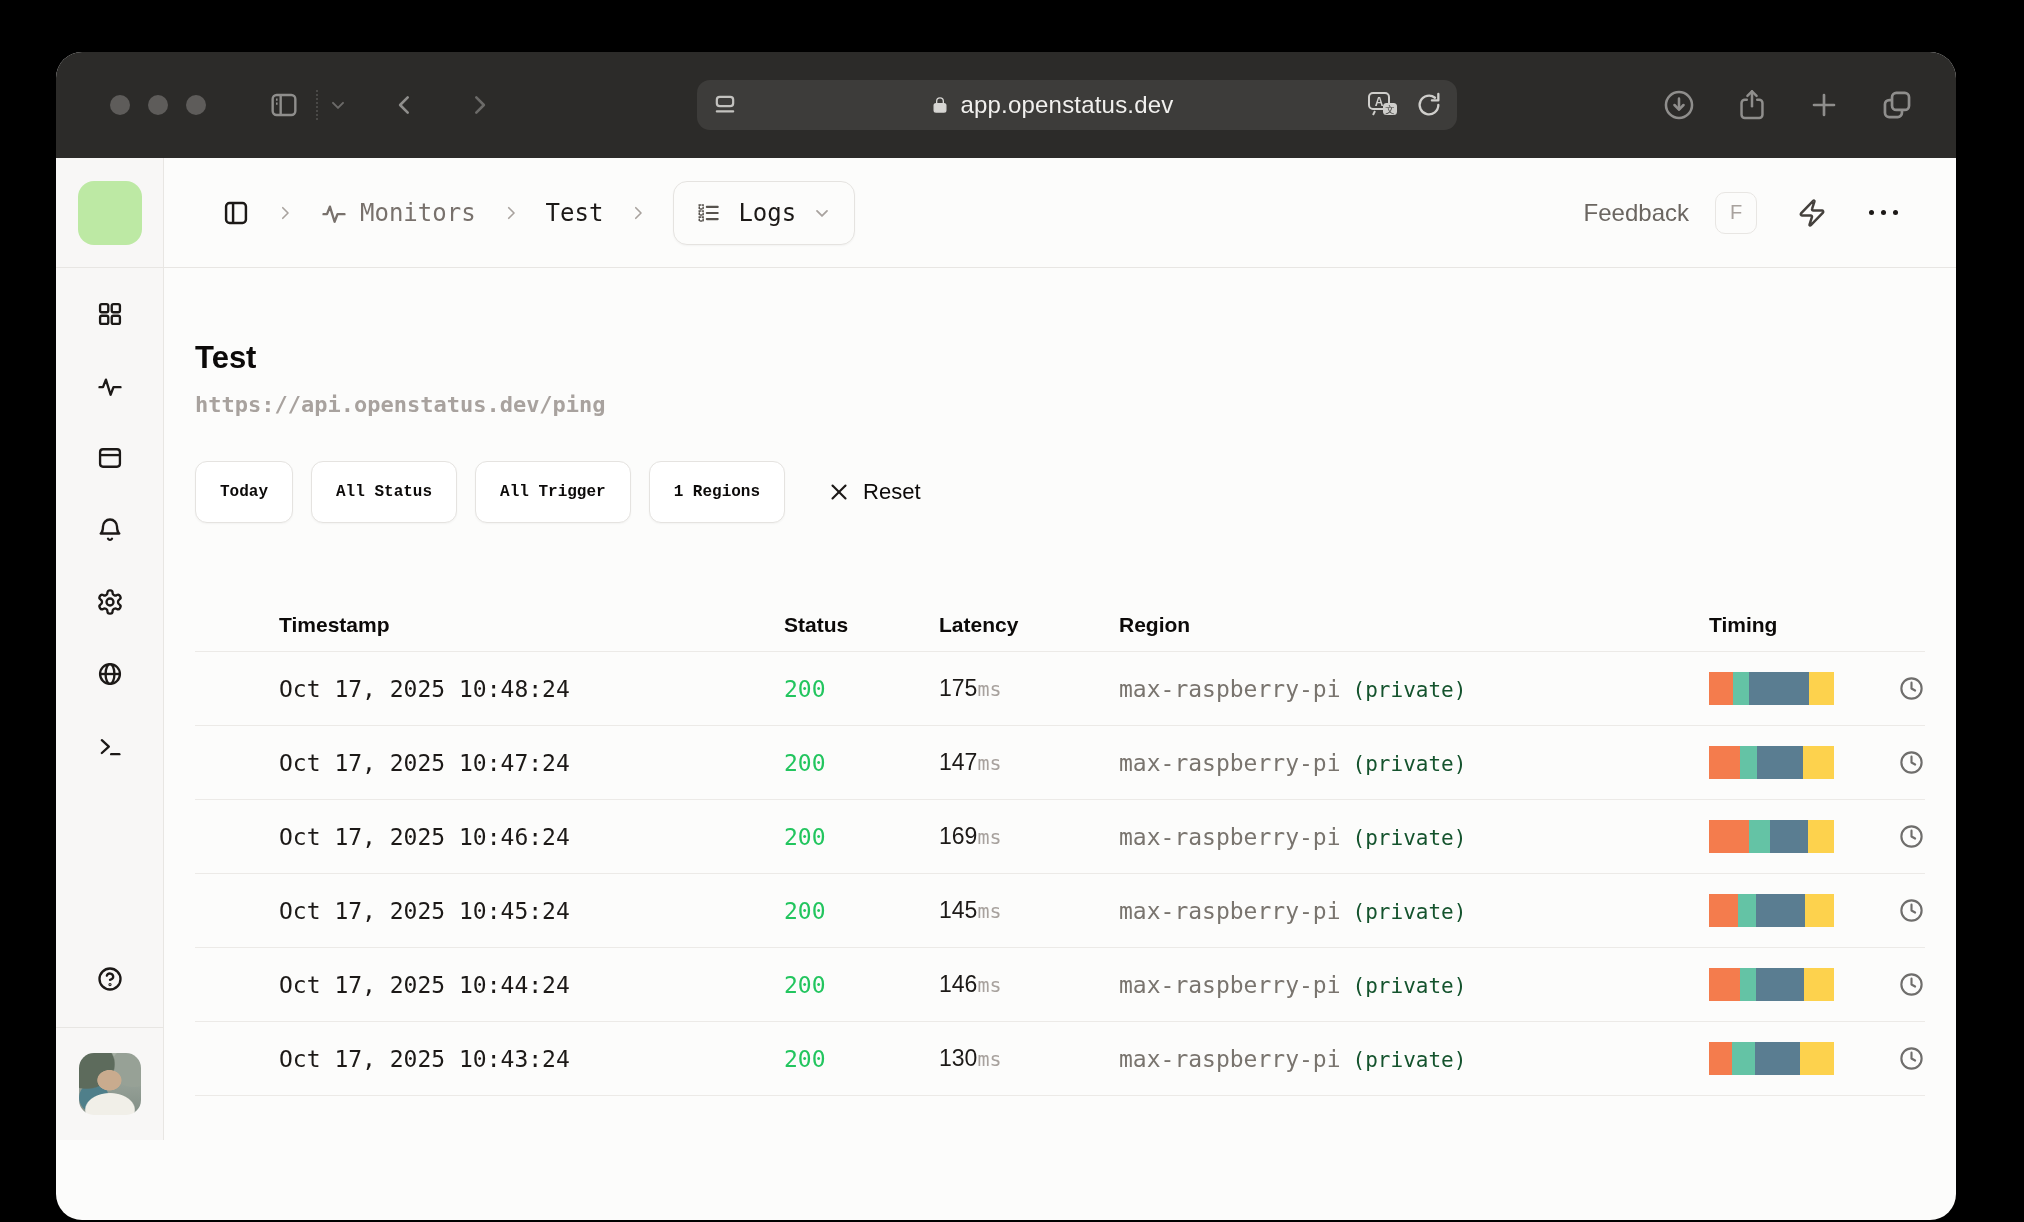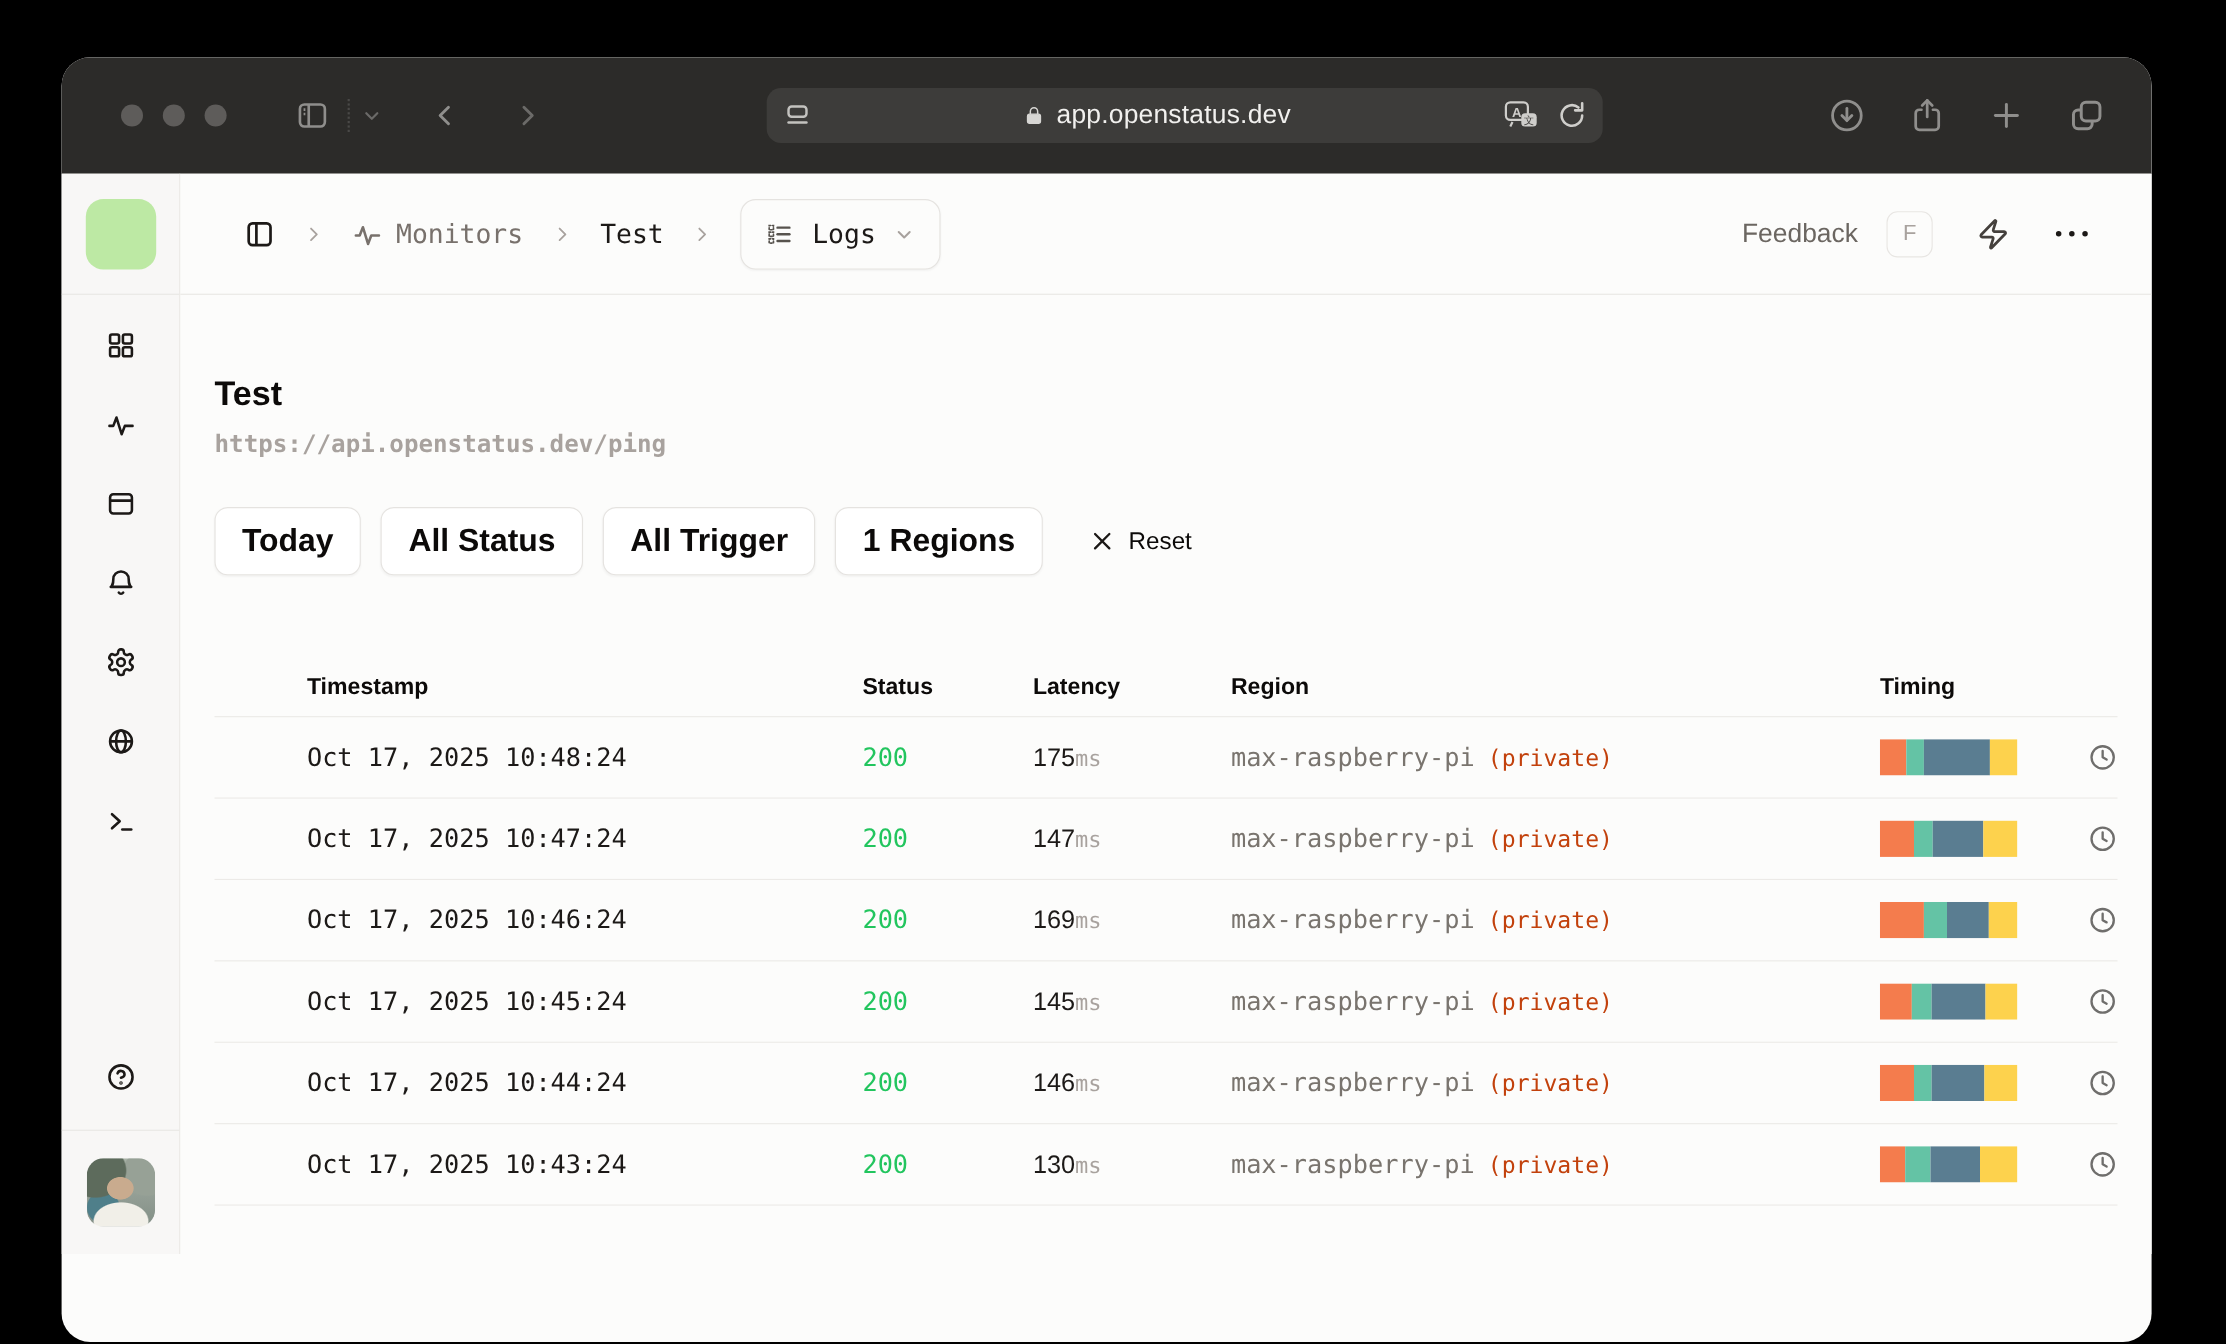"Today" .fbtn { font-family: Liberation Sans, sans-serif -> Liberation Mono, monospace; font-size: 29px -> 16px }
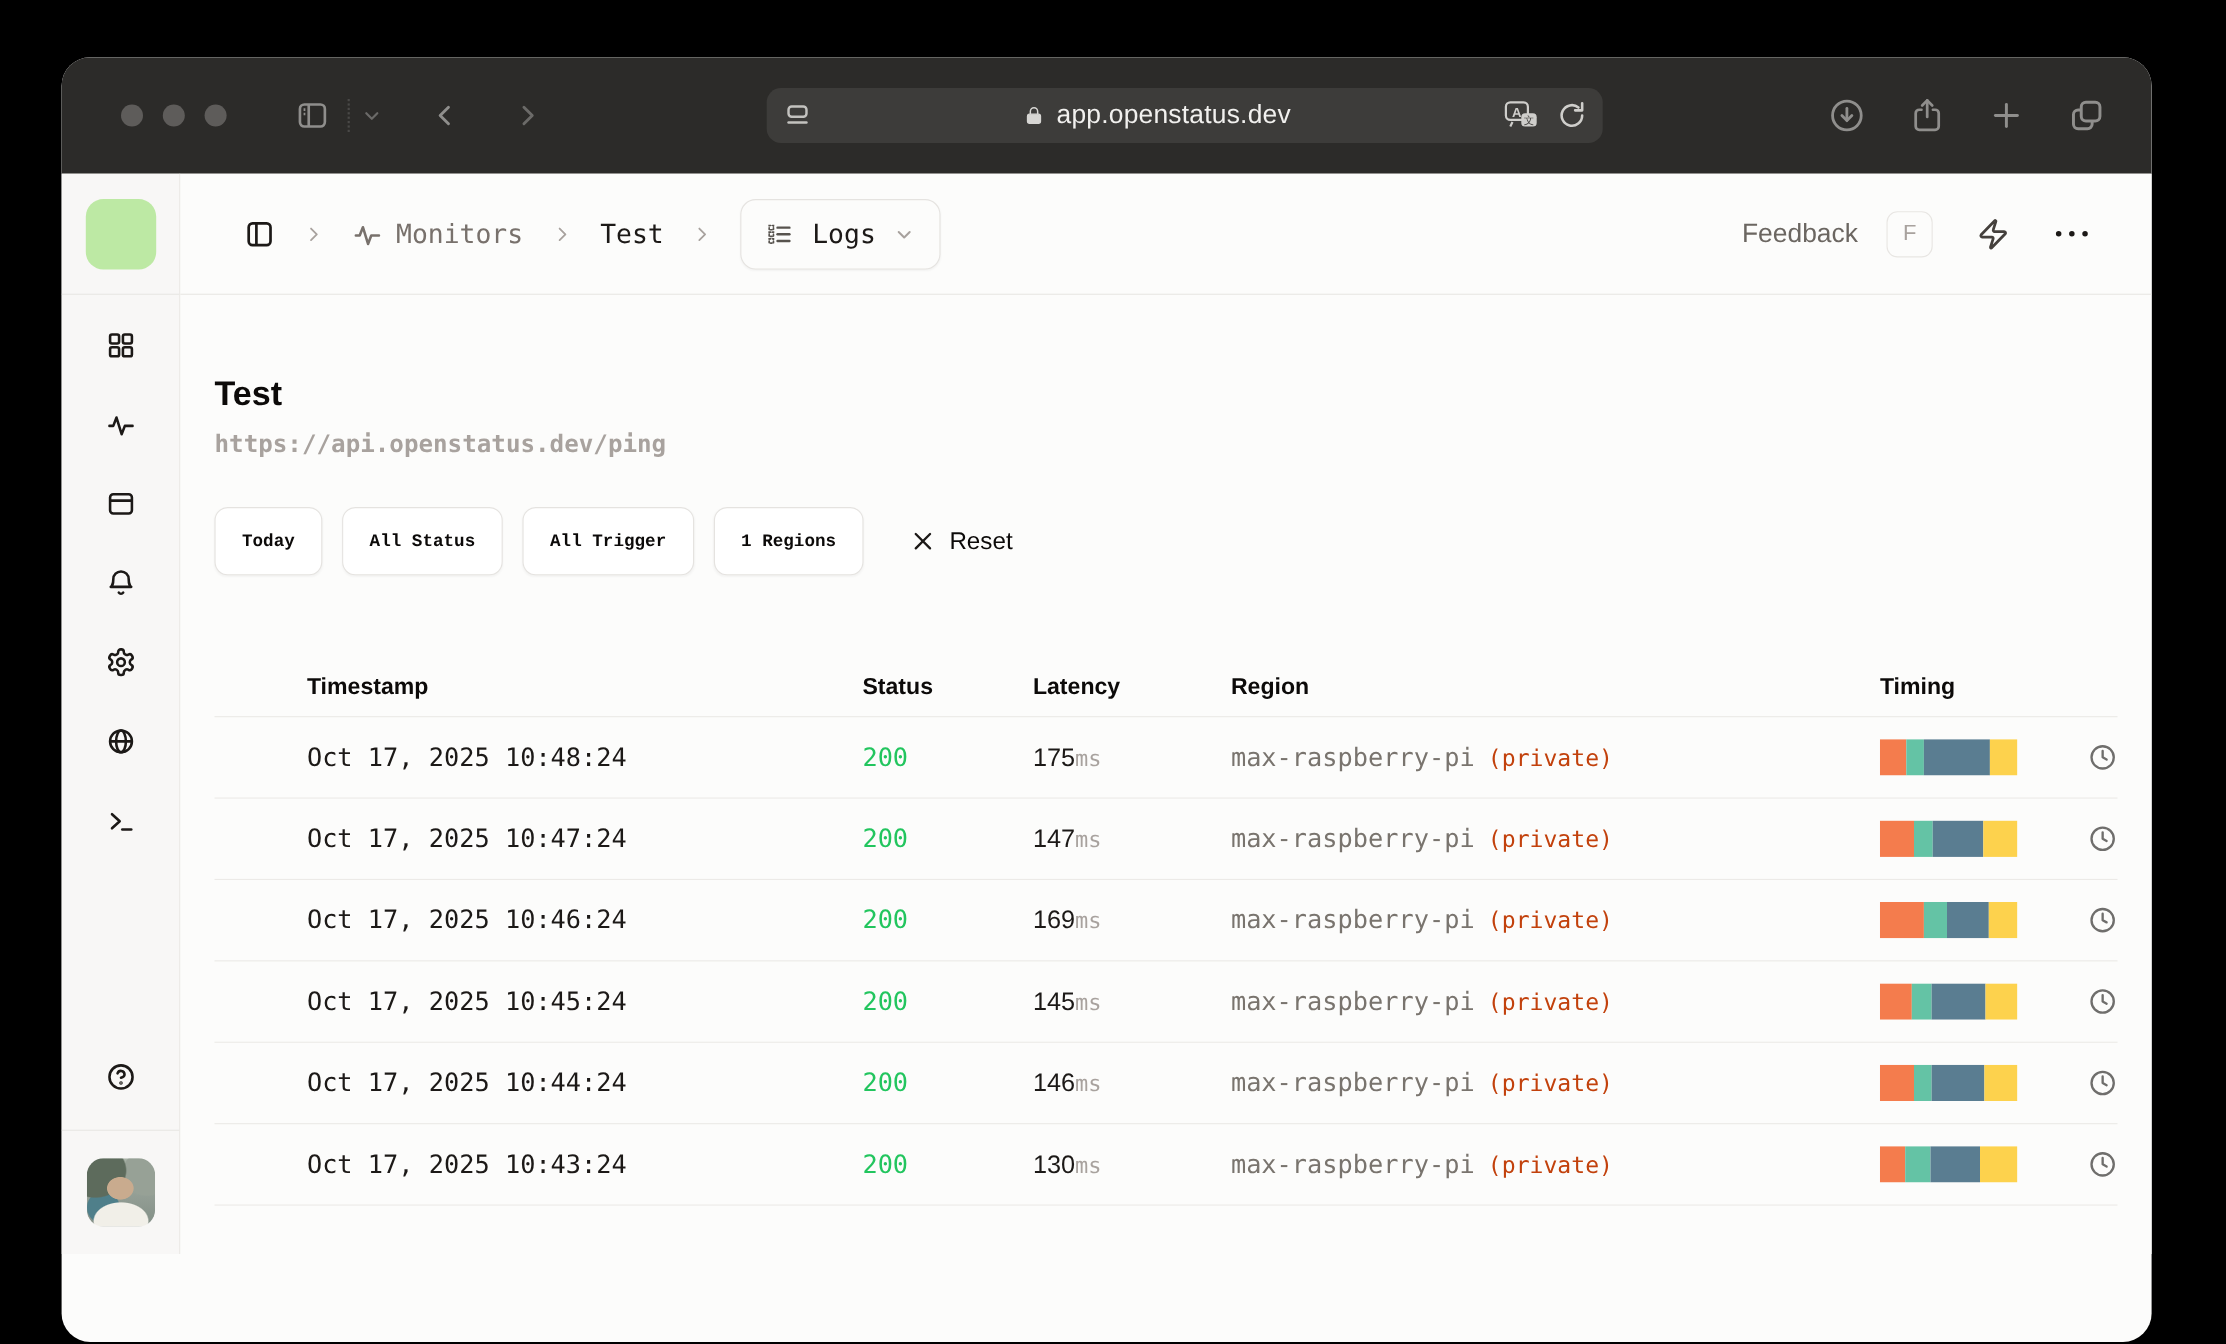"(private)" .region-note { color: #c2410c -> #14532d }
